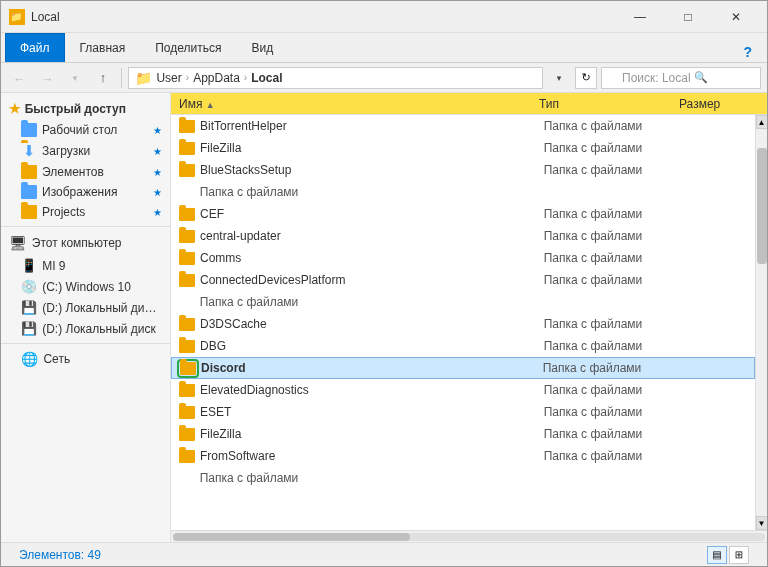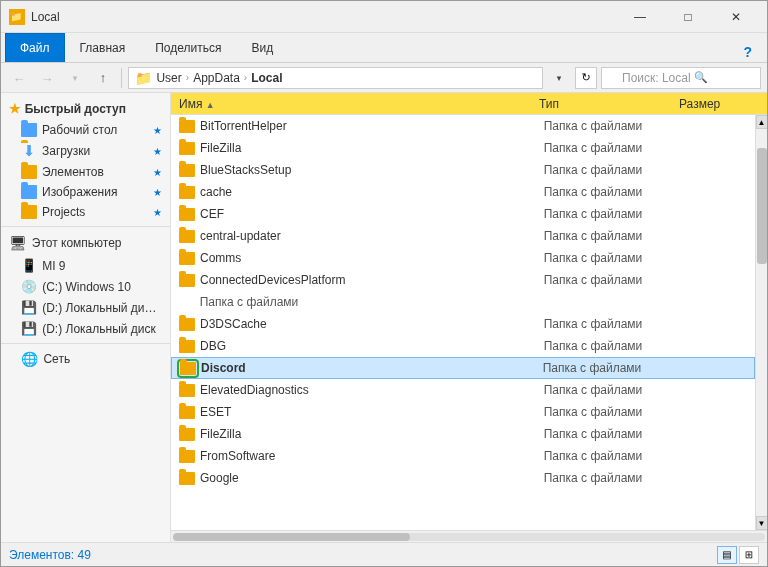"cache" div.file-name-cell { html: <div> <div></div> <span>cache</span> </div> -> none }
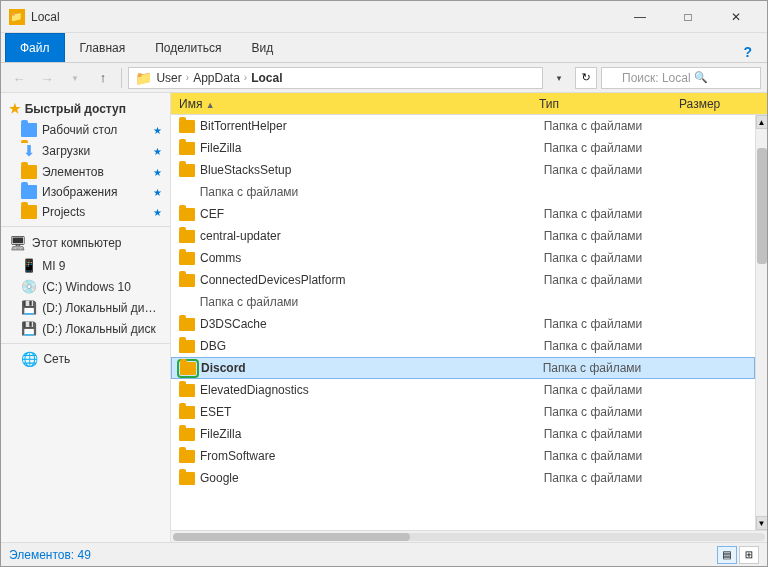"Google" div.file-name-cell { html: <div> <div></div> <span>Google</span> </div> -> none }
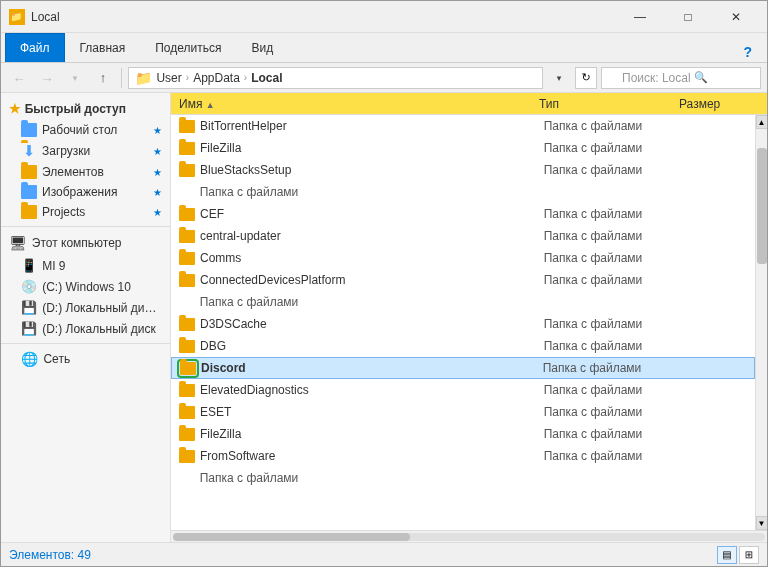"Элементов: 49" .status-bar { padding: 0 8px -> 0 18px }
